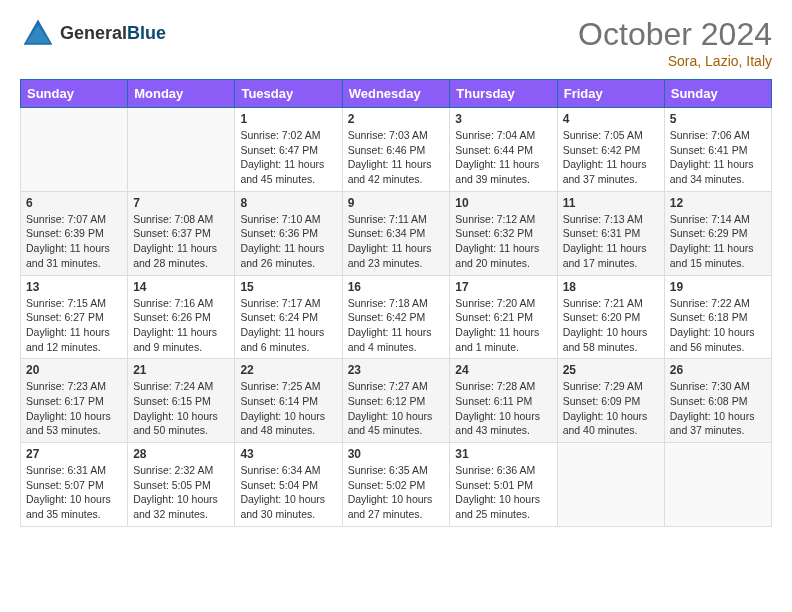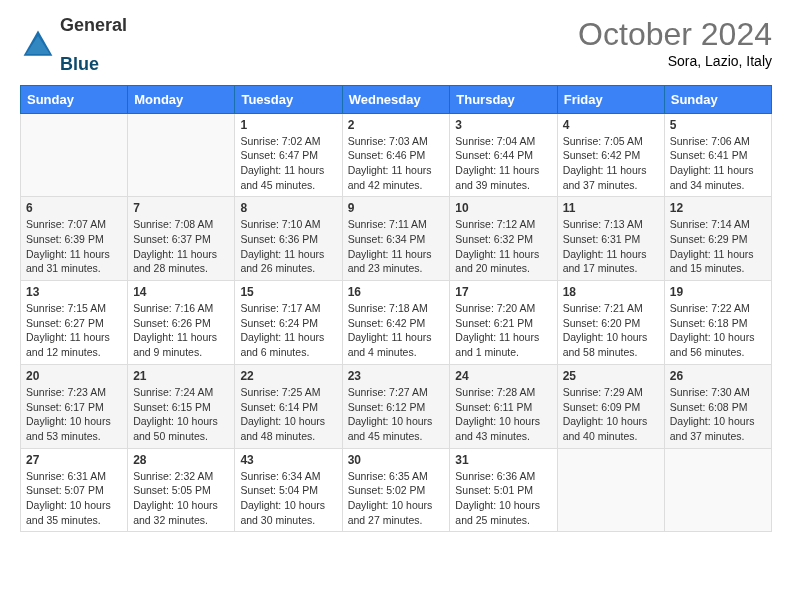"General" .logo-text { flex-direction: column -> row; gap: 19px -> none }
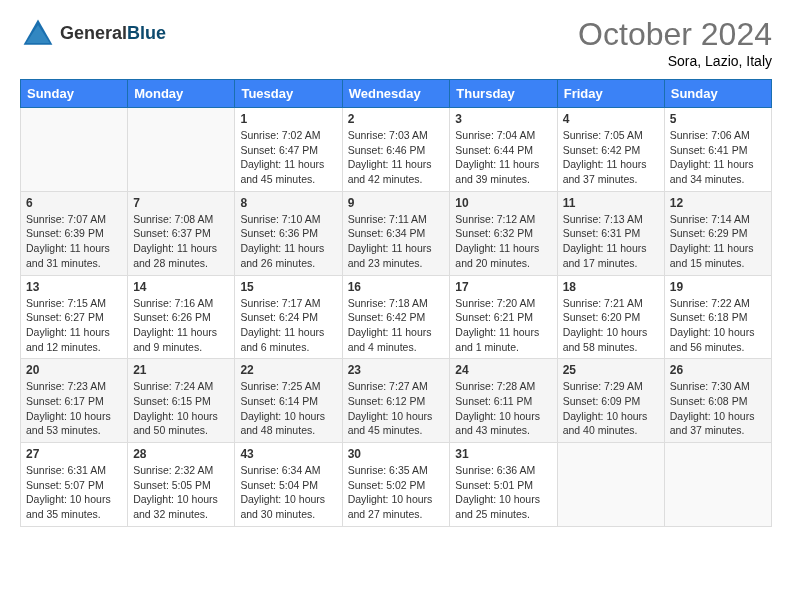"Sora, Lazio, Italy" .location { color: #000000 -> #a16207 }
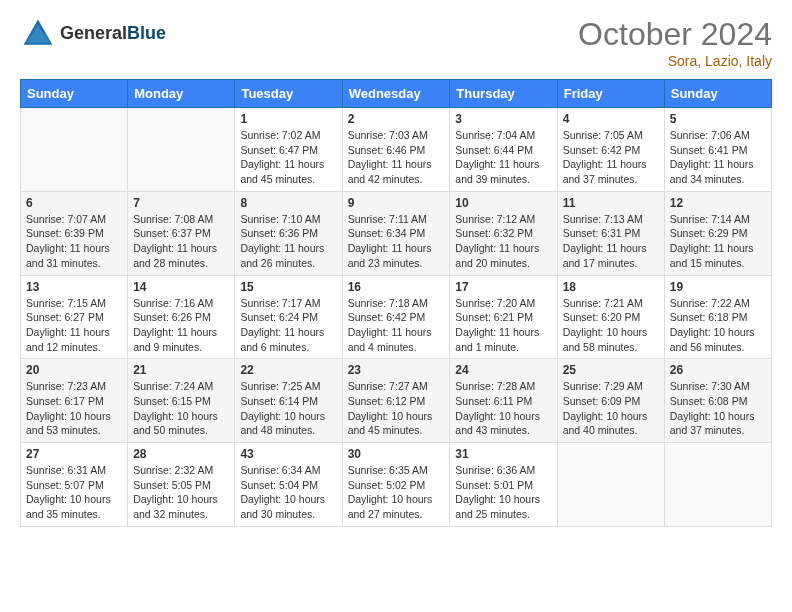"Sunday" .calendar thead tr th { background: #3b82f6 -> #8b5cf6 }
